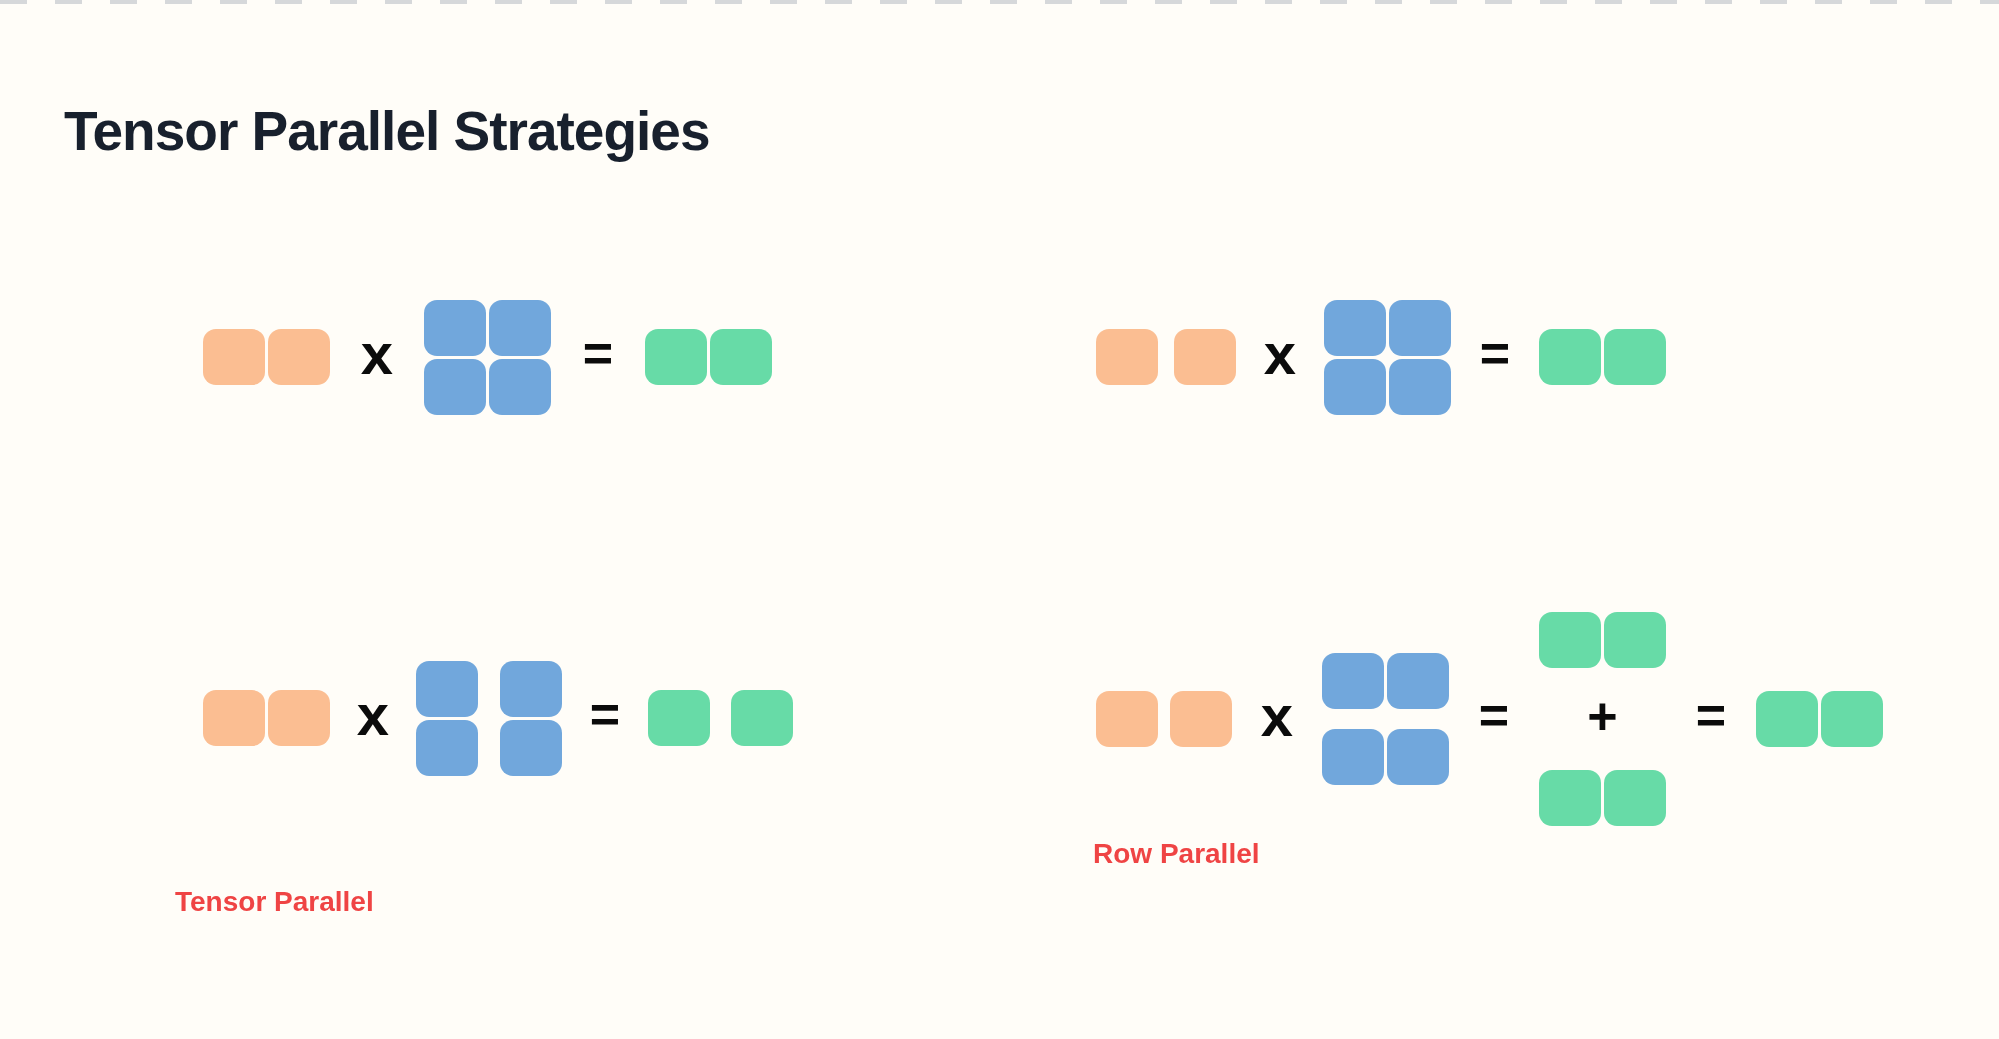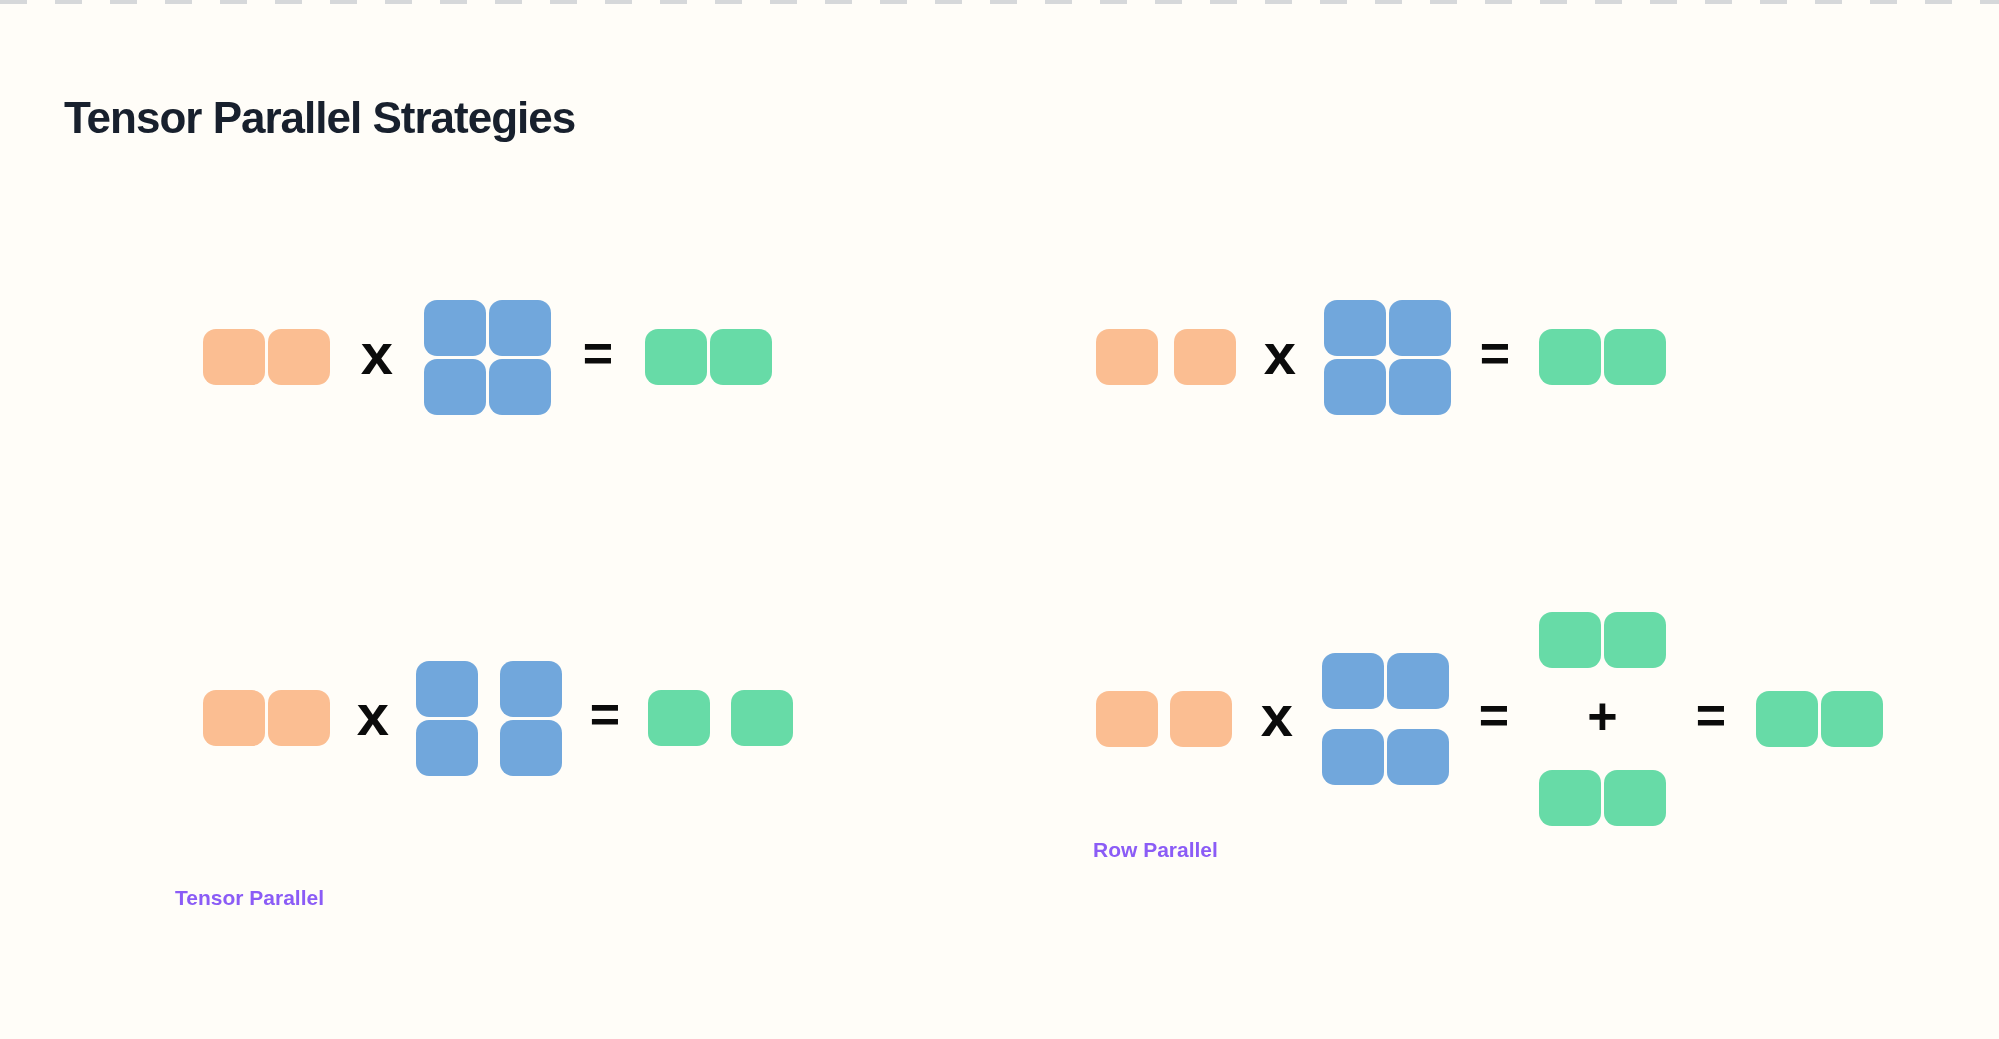"Tensor Parallel Strategies" .page-title { font-size: 44px -> 55px }
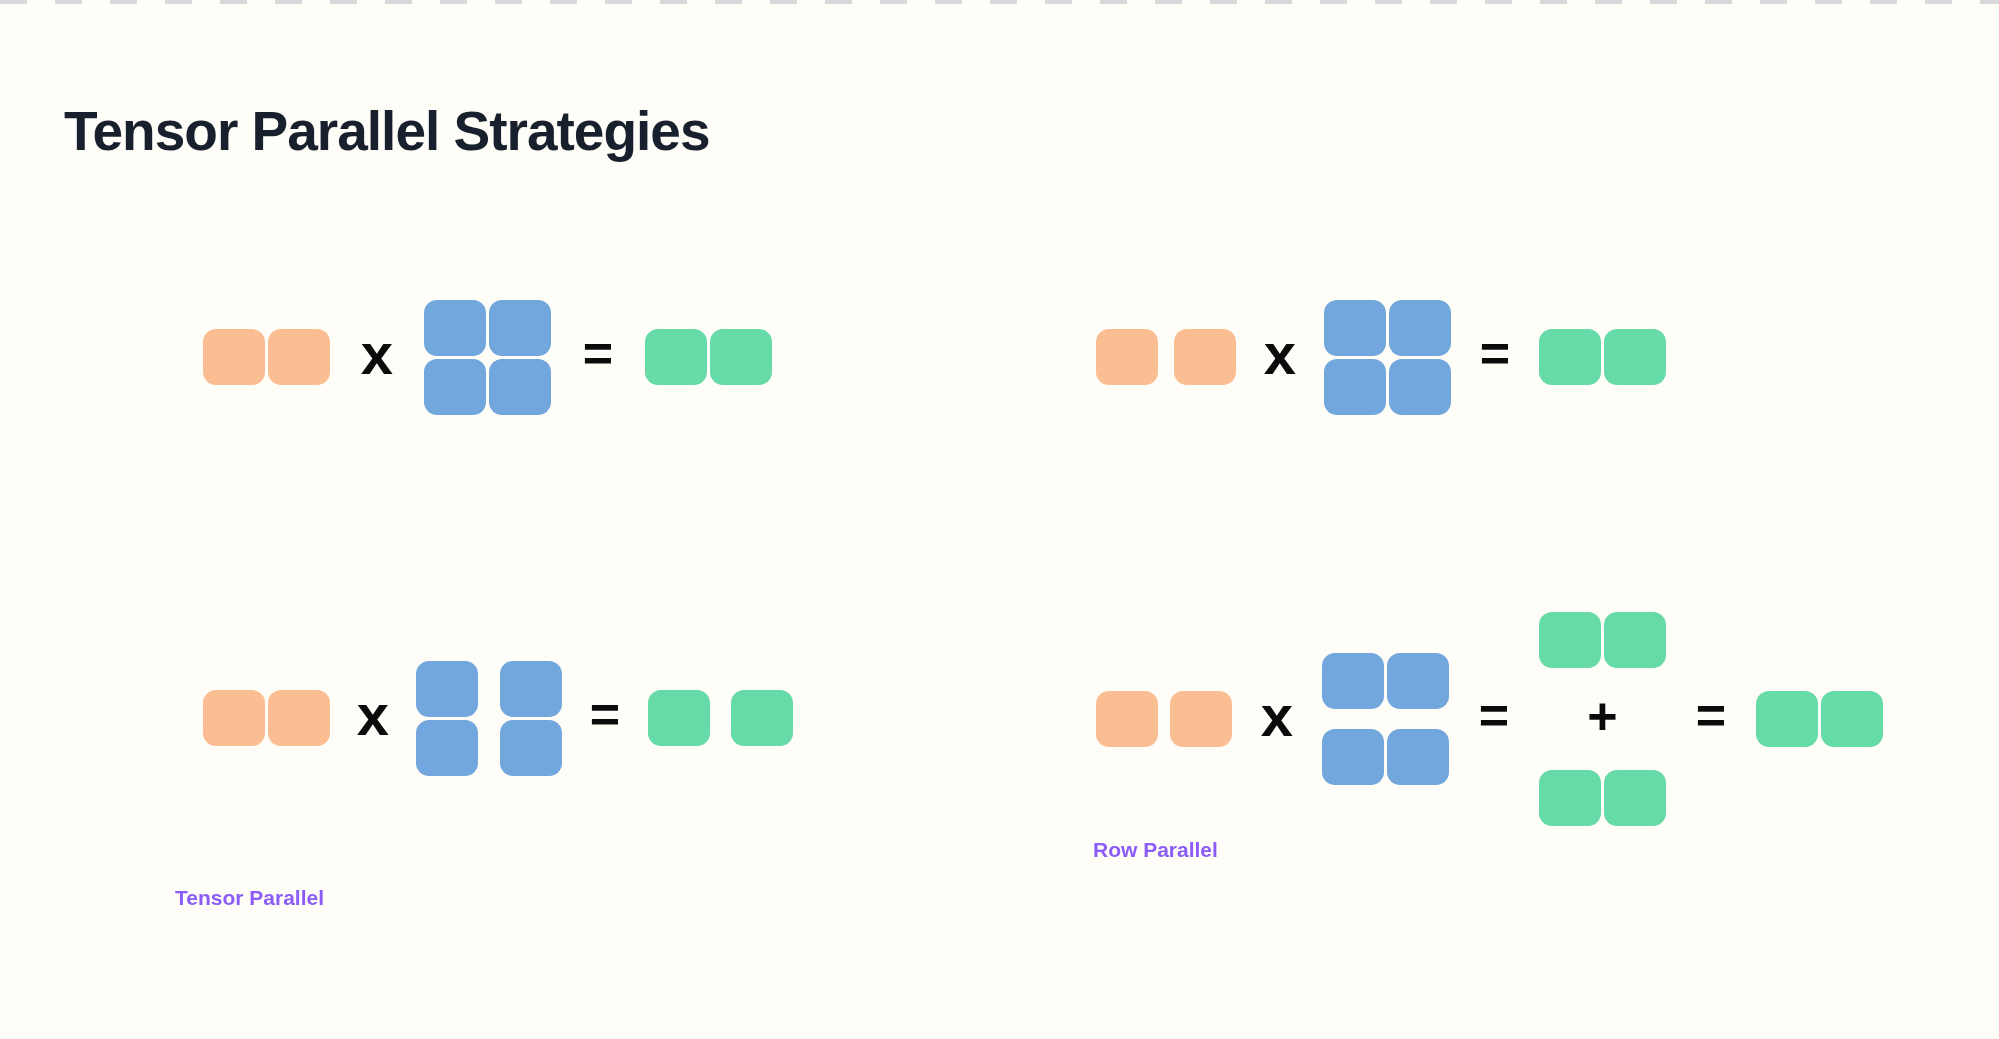"Row Parallel" .diagram-label { color: #8b5cf6 -> #ef4444; font-size: 21px -> 28px }
